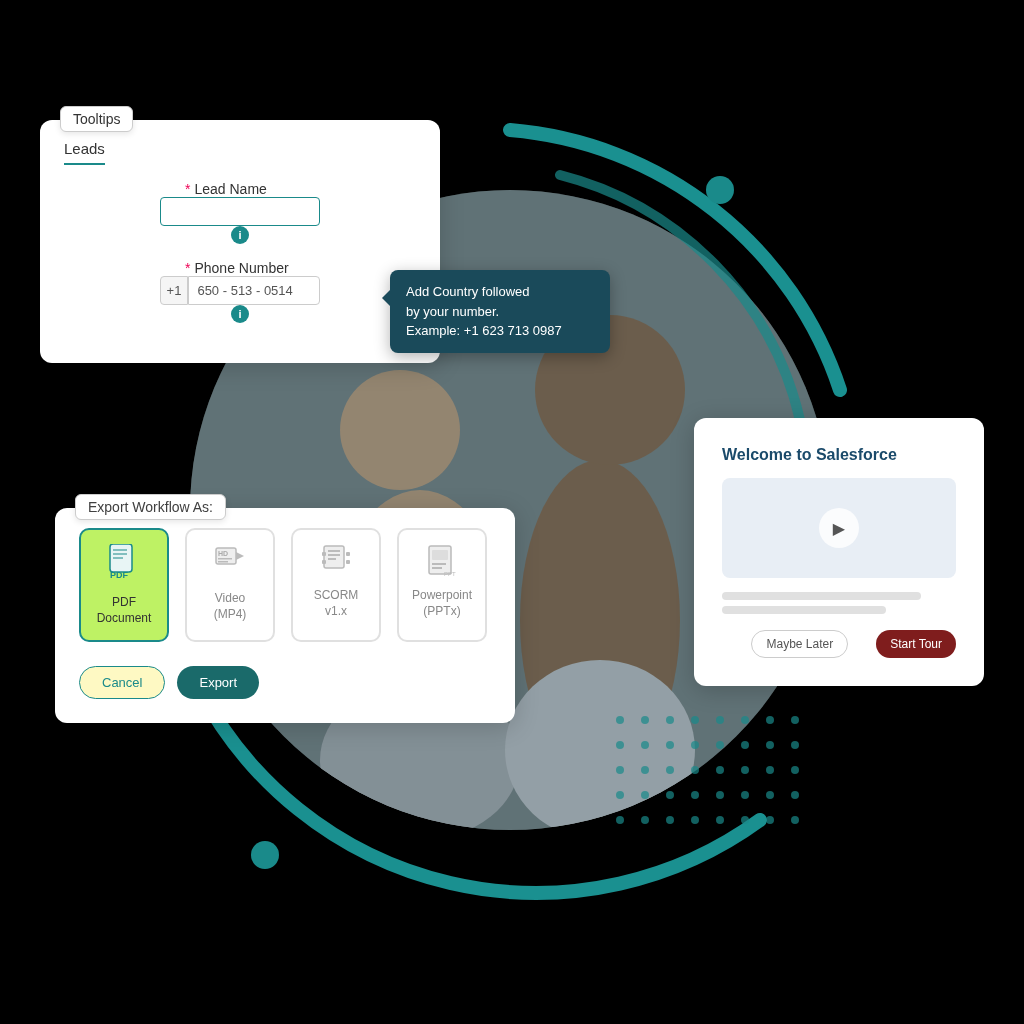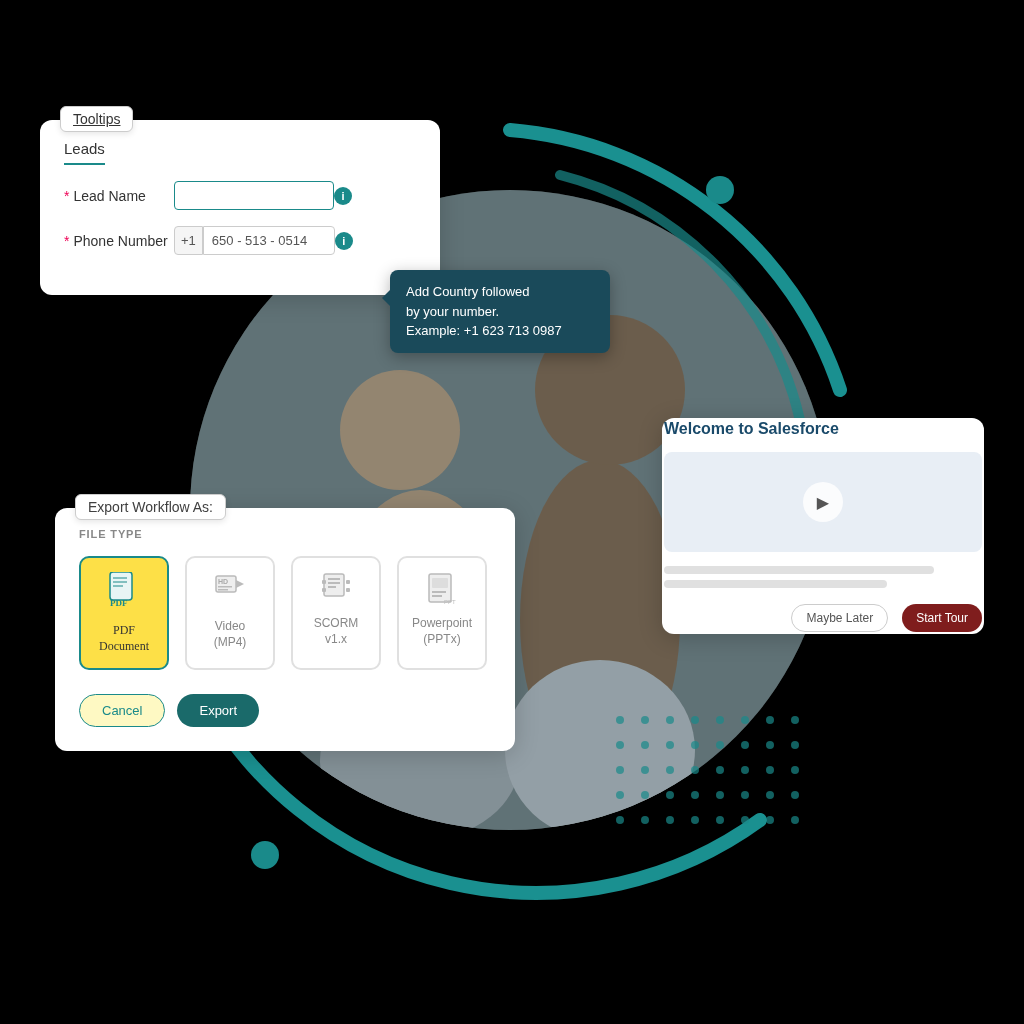"Tooltips" .tooltips-label { text-decoration: underline -> none }
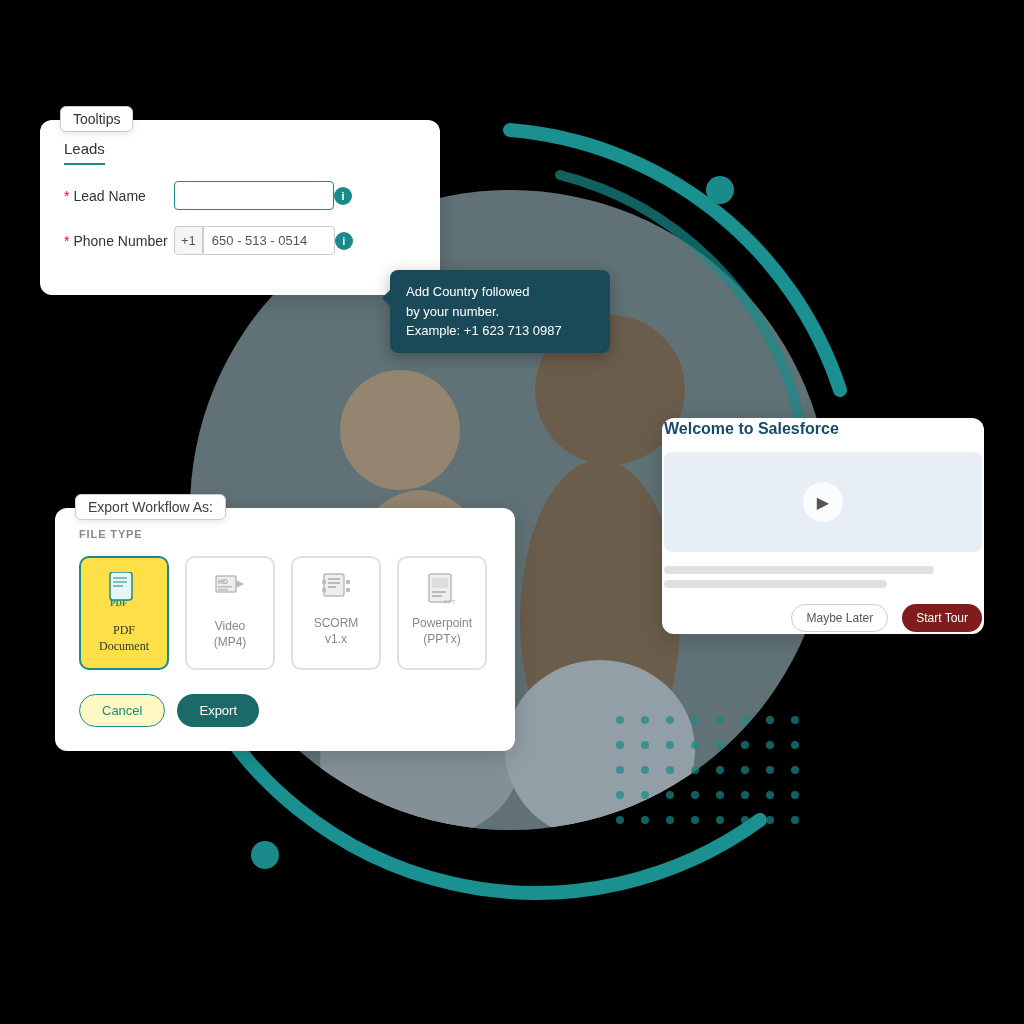"* Lead Name" .form-row { flex-direction: none -> column }
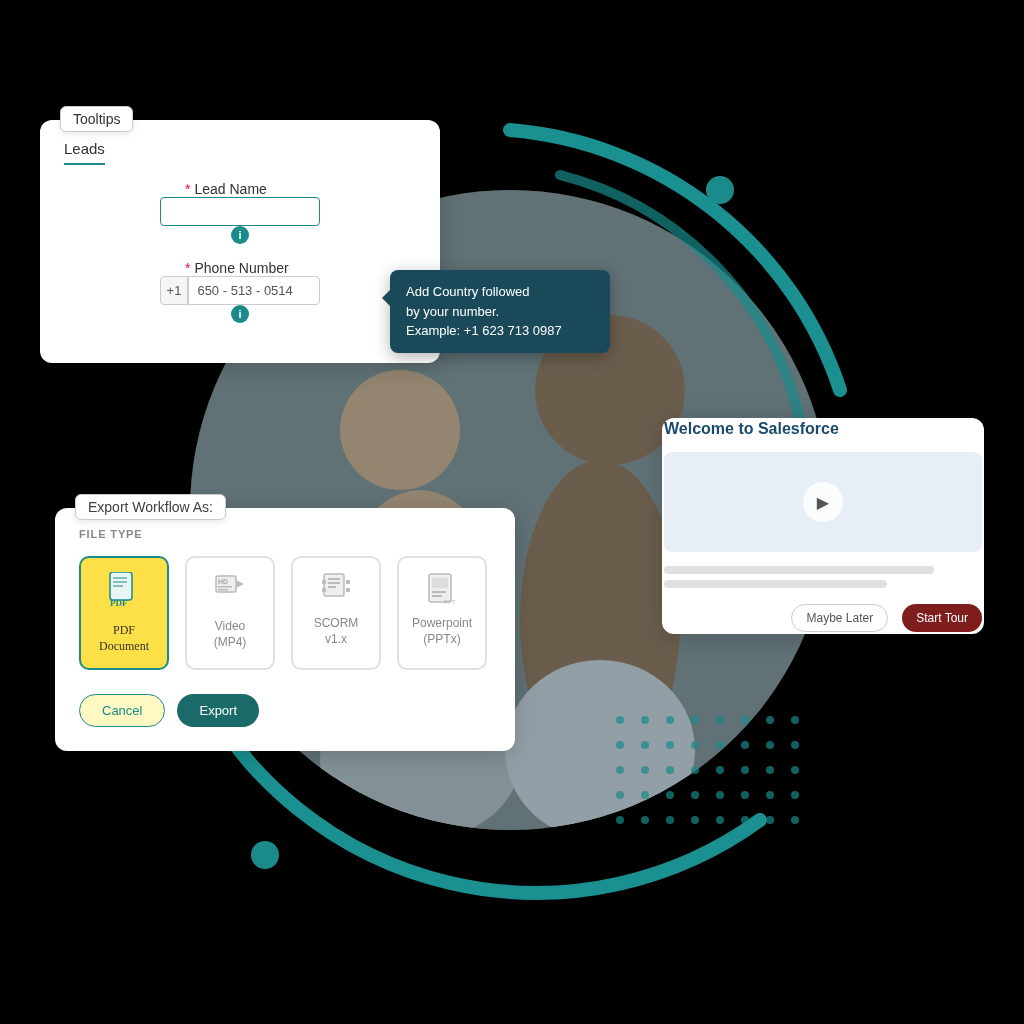"Welcome to Salesforce" .salesforce-card { padding: 2px -> 28px; width: 322px -> 290px }
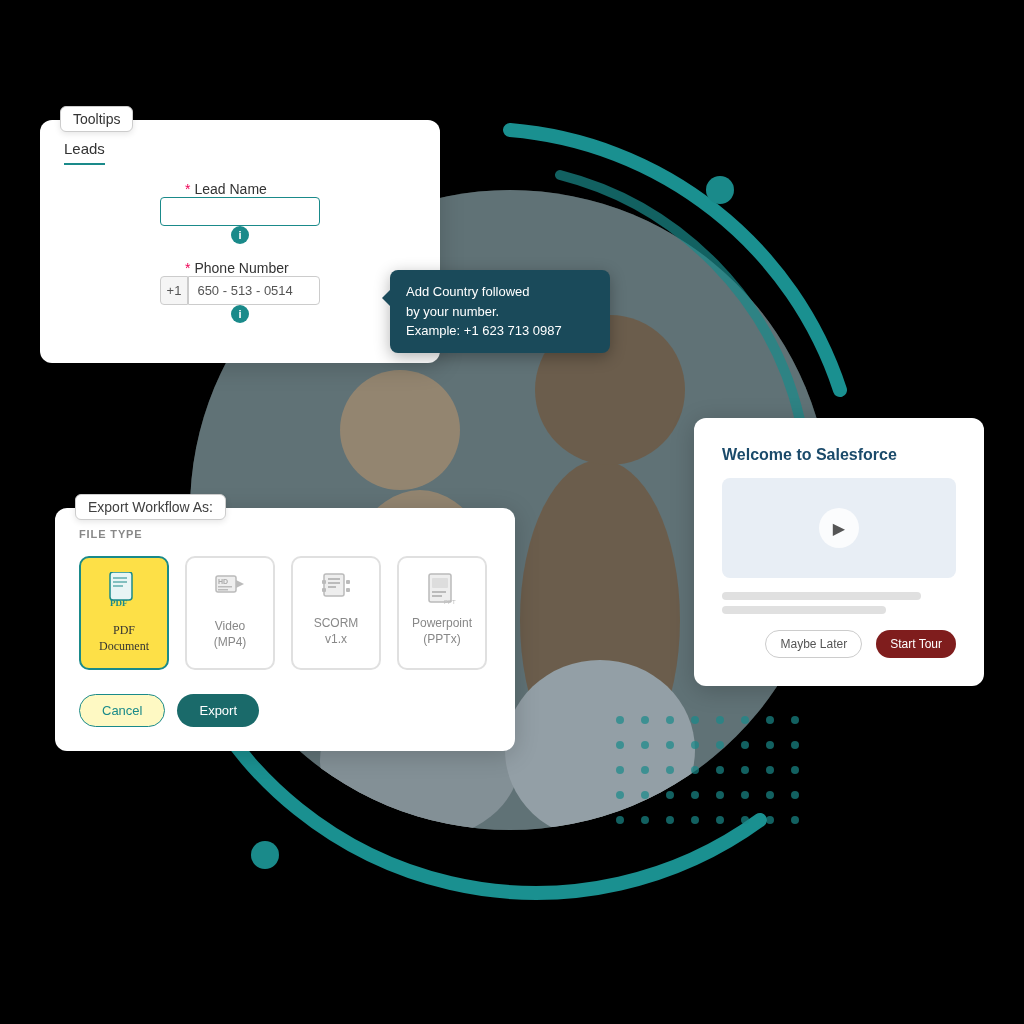"FILE TYPE" div.file-type-label { html: <div>FILE TYPE</div> -> none }
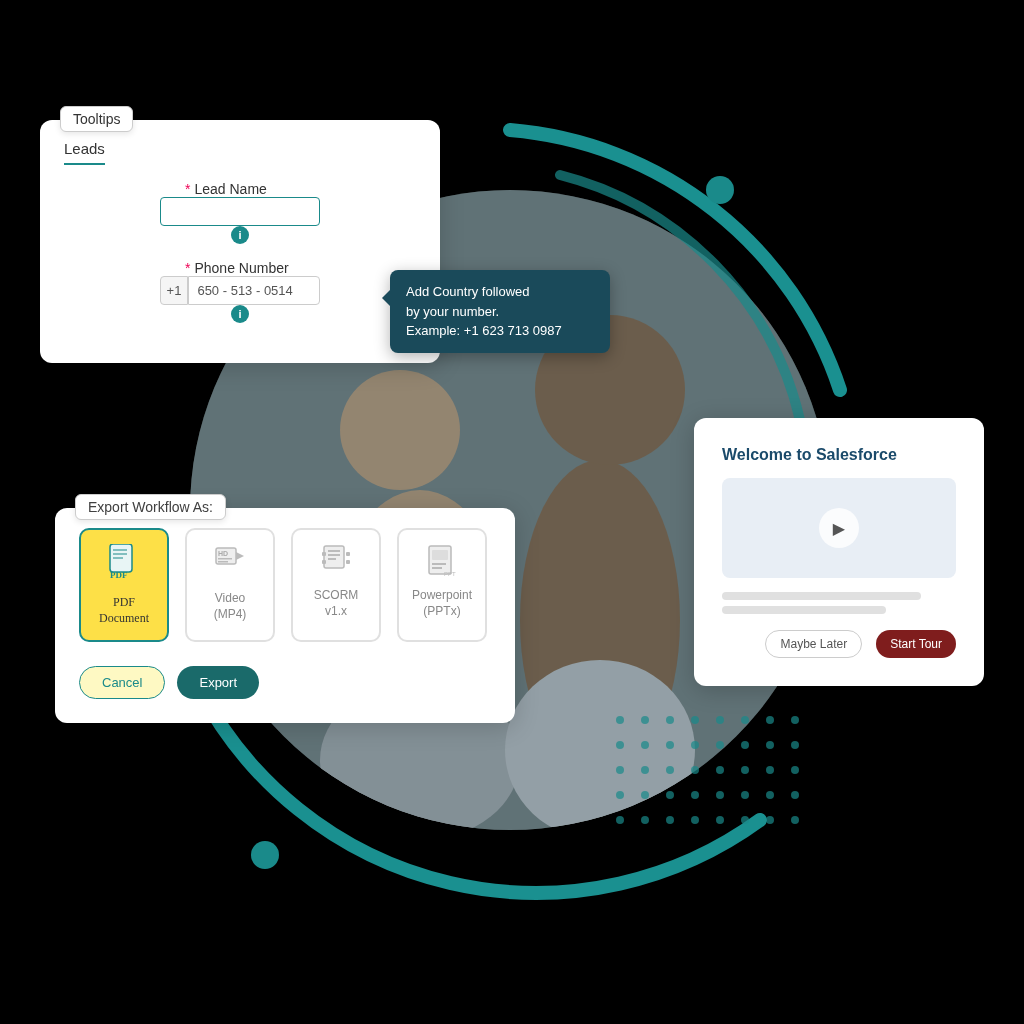"PDF" .file-option.selected { background: #fde047 -> #bef264; font-family: Liberation Serif, serif -> none }
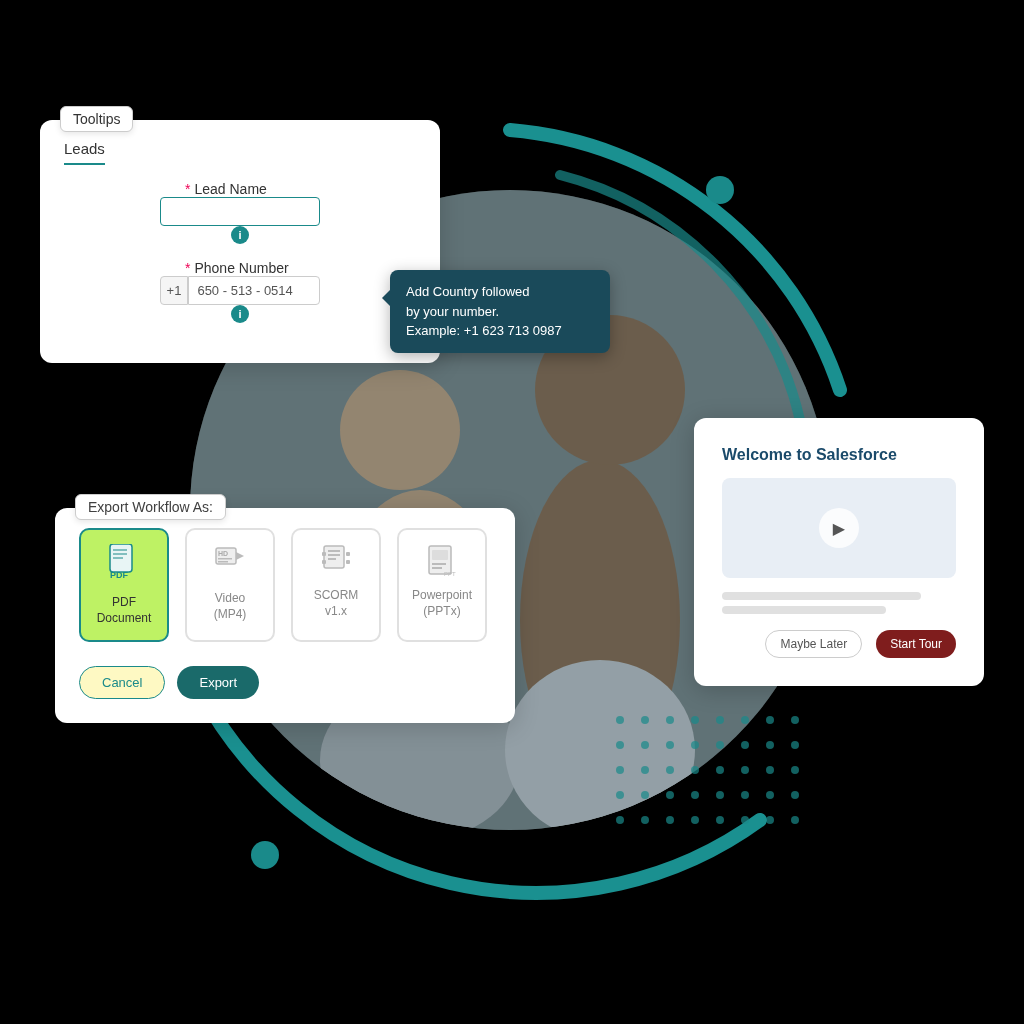"Maybe Later" .sf-actions { gap: 14px -> 28px }
